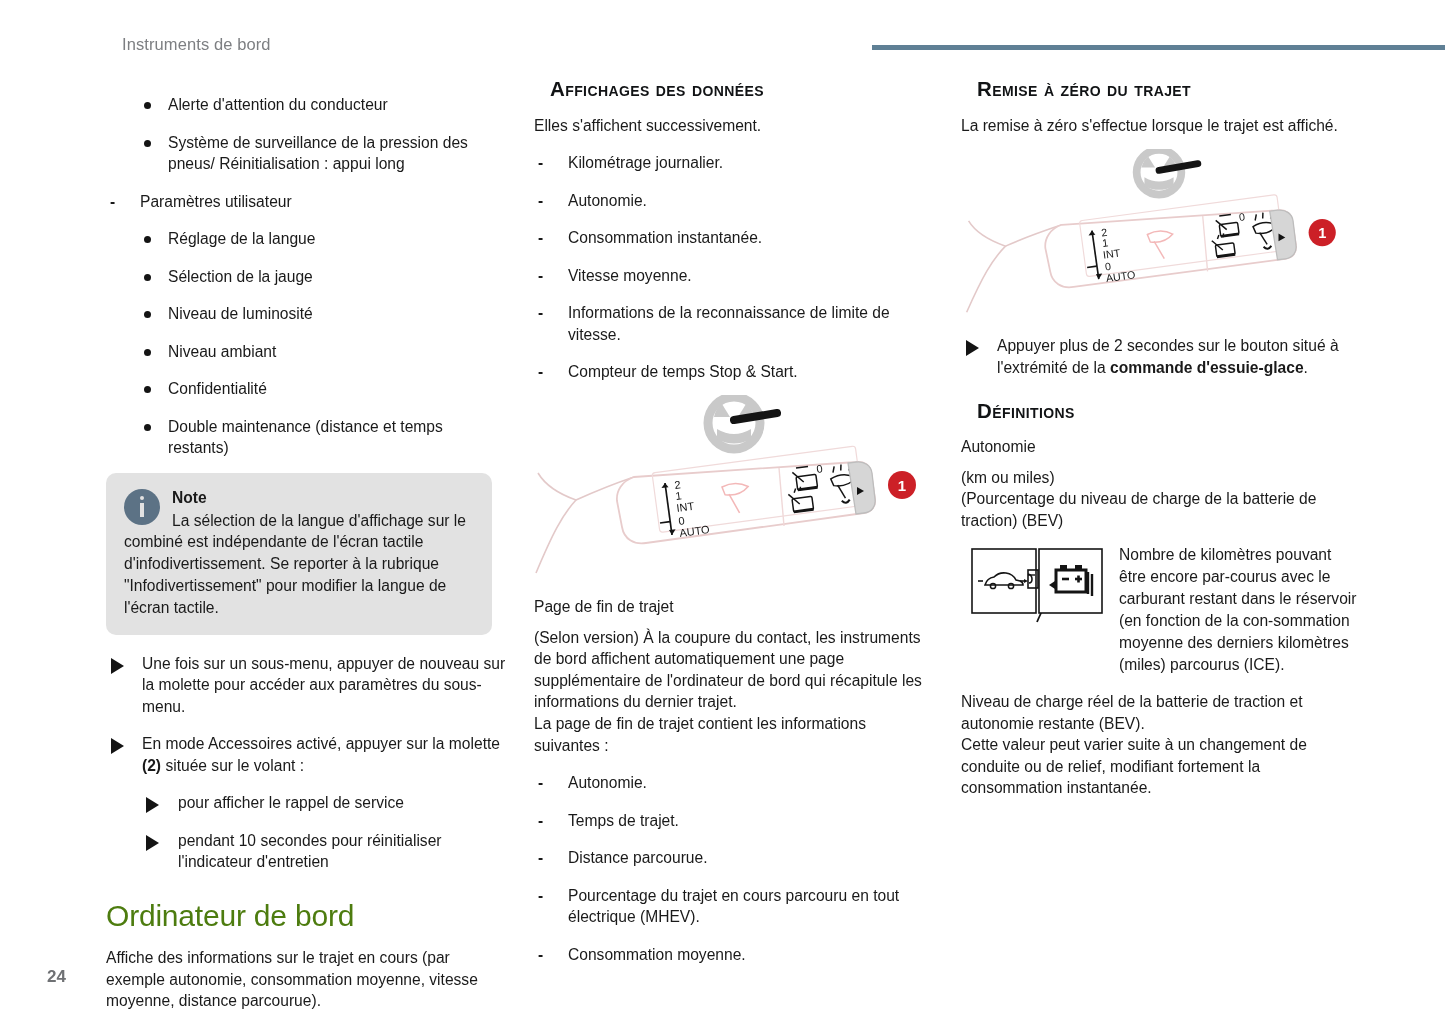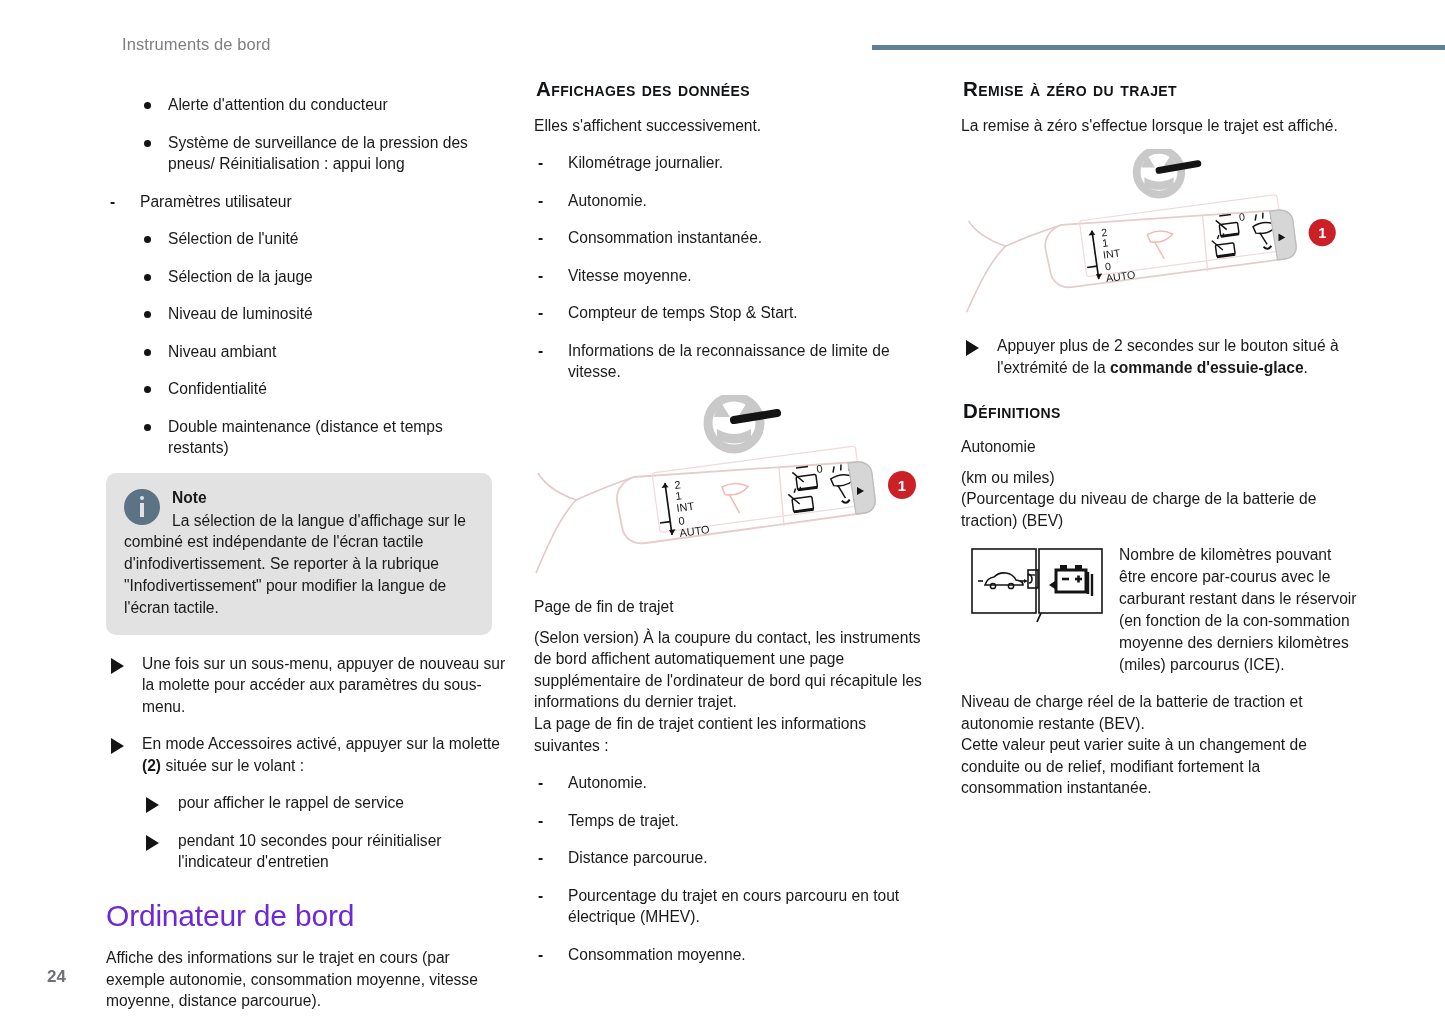"affichages des données" h2.sub-title { margin: 0 0 14px 2px -> 0 0 14px 16px }
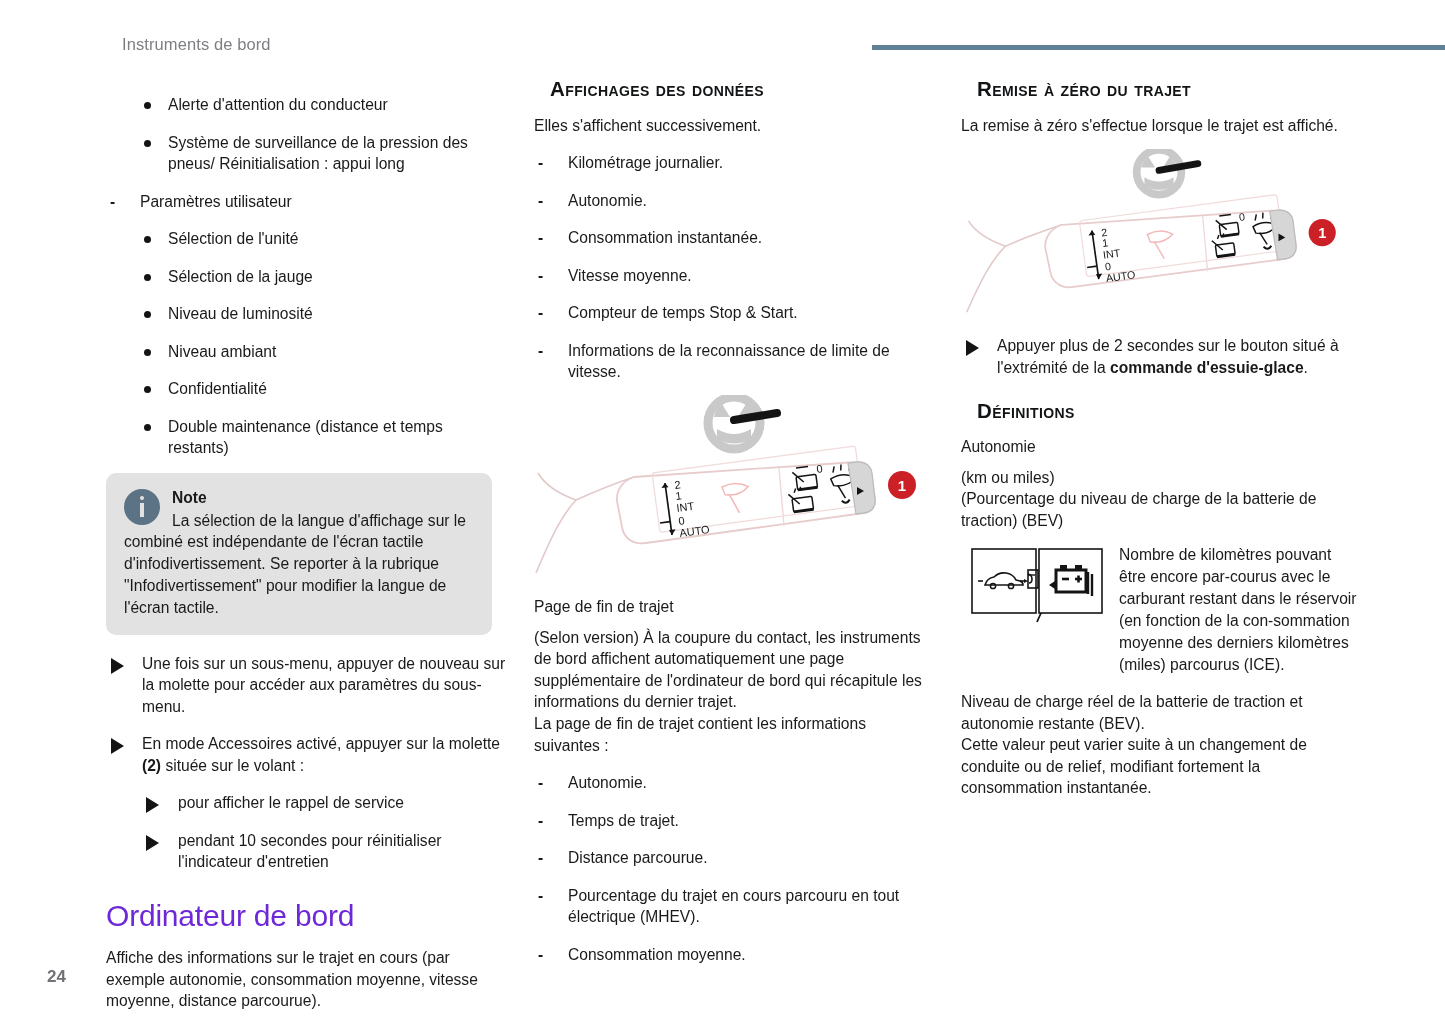"Réglage de la langue" li.bullet-item { html: none -> <li><span>Réglage de la langue</span></li> }
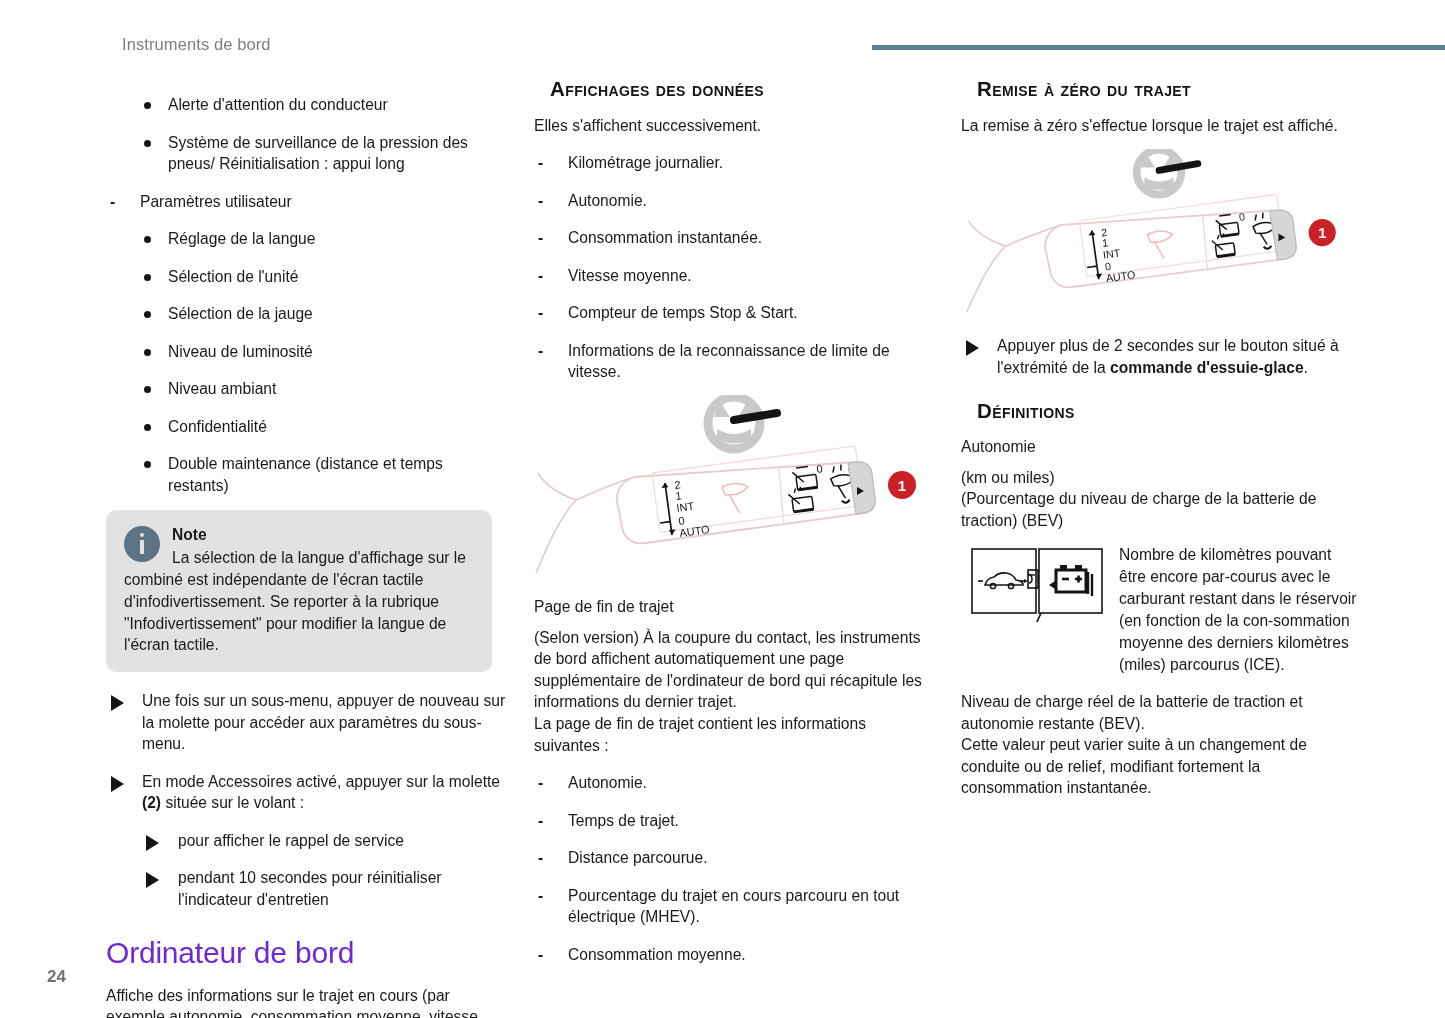"Sélection de l'unité" li.bullet-item { html: <li><span>Sélection de l'unité</span></li> -> none }
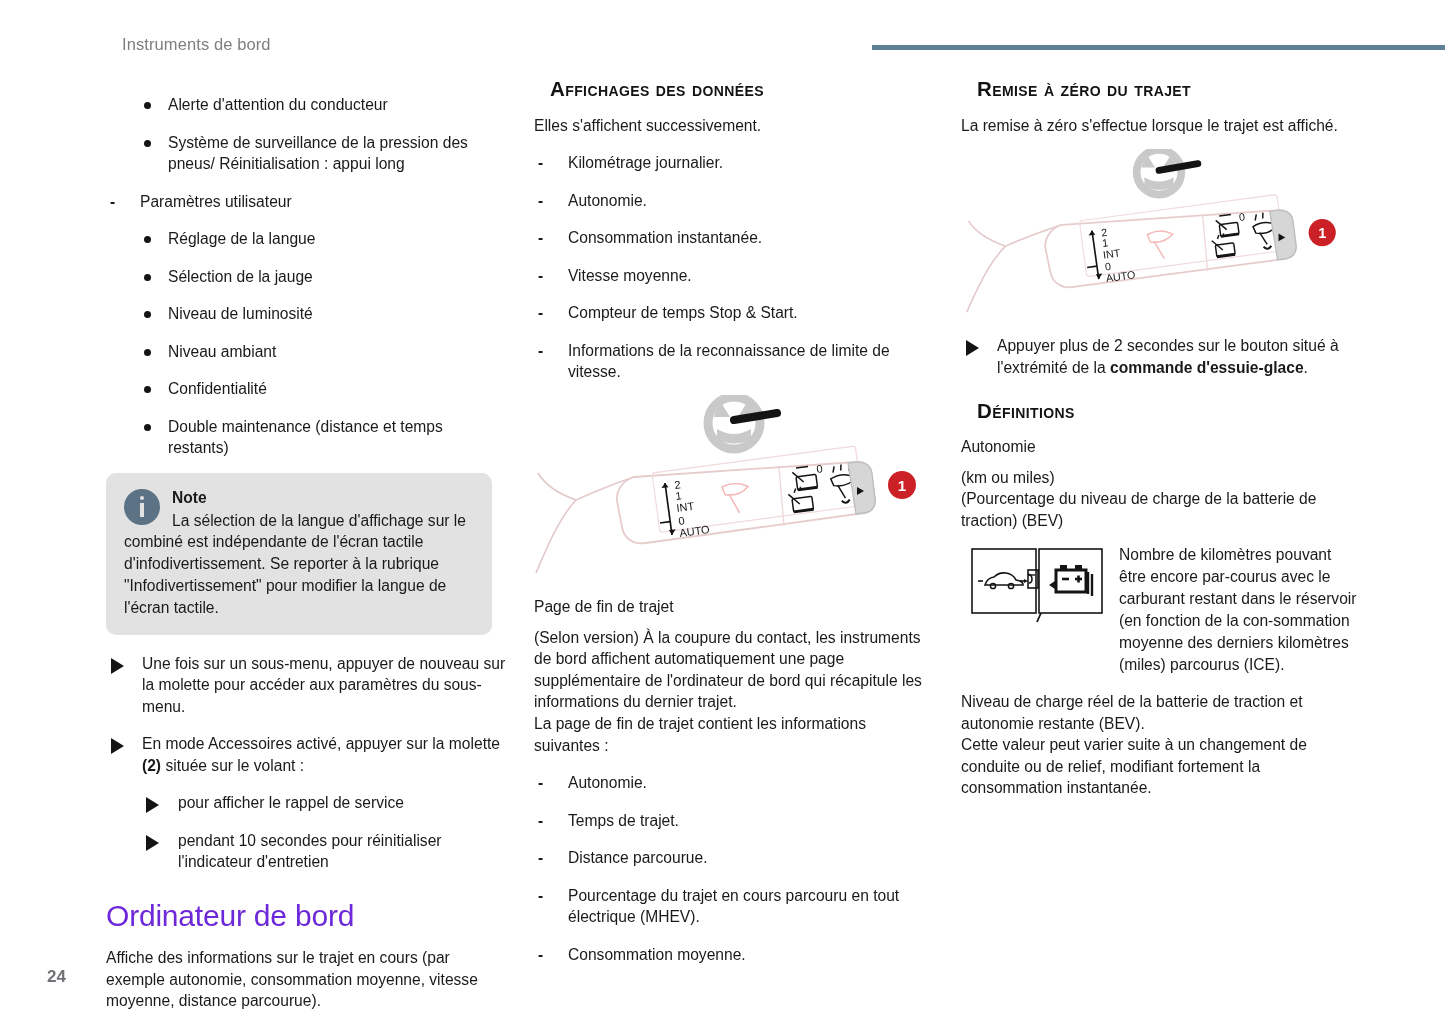"Compteur de temps Stop &" li.dash-item { order: before "Informations de la reconnaissance de" -> after "Informations de la reconnaissance de" }
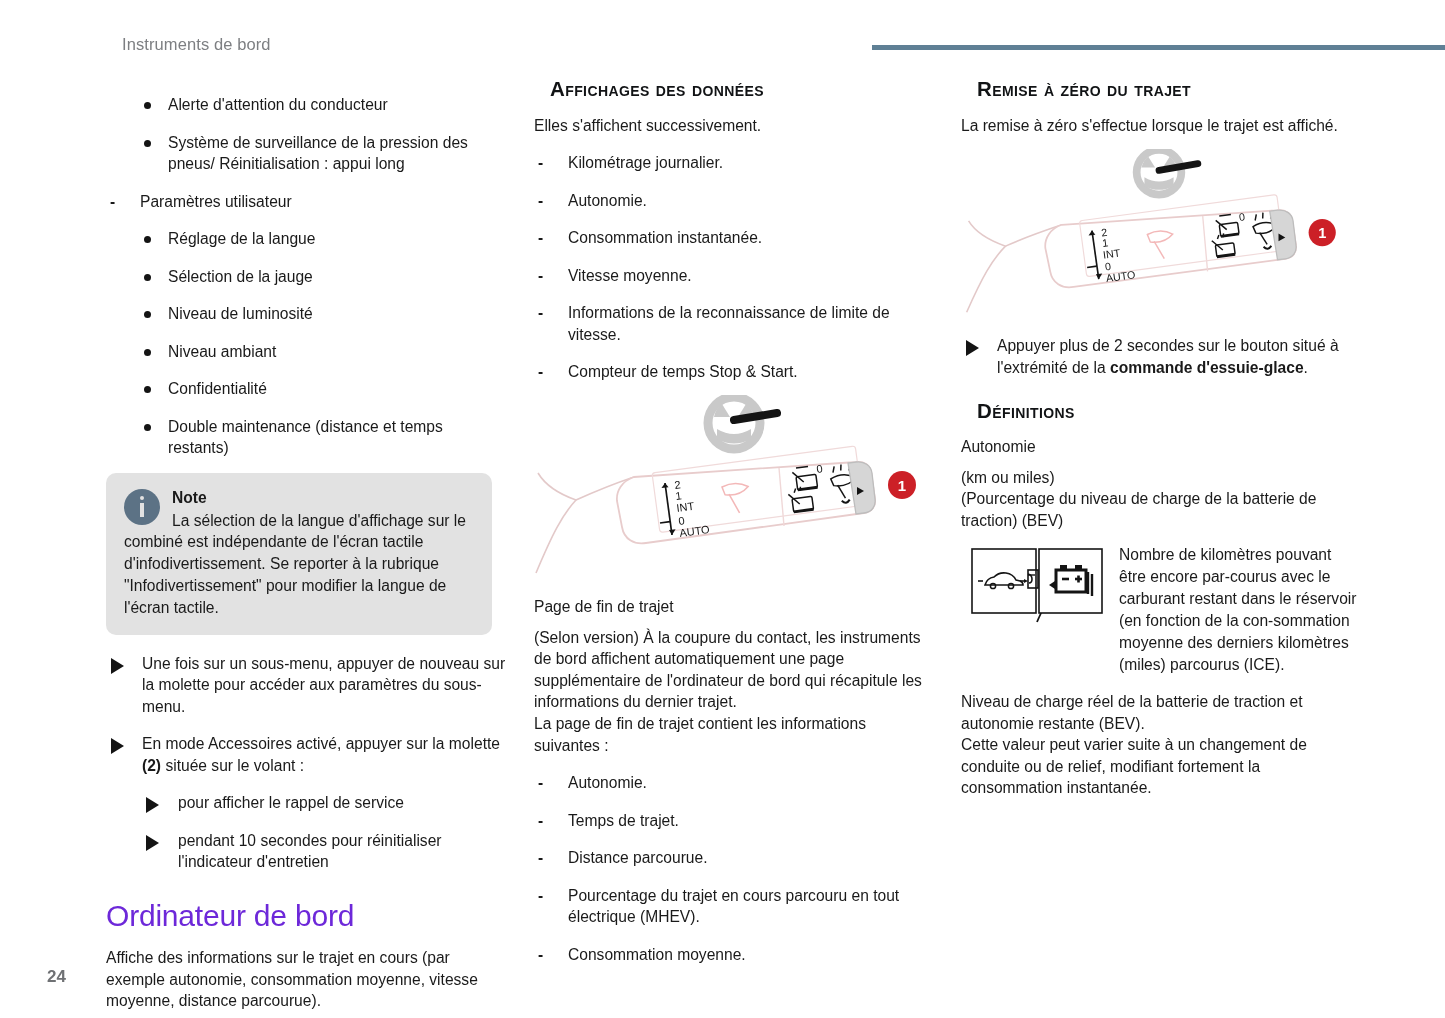"Ordinateur de bord" h1.section-title { color: #6d28d9 -> #4d7c0f }
